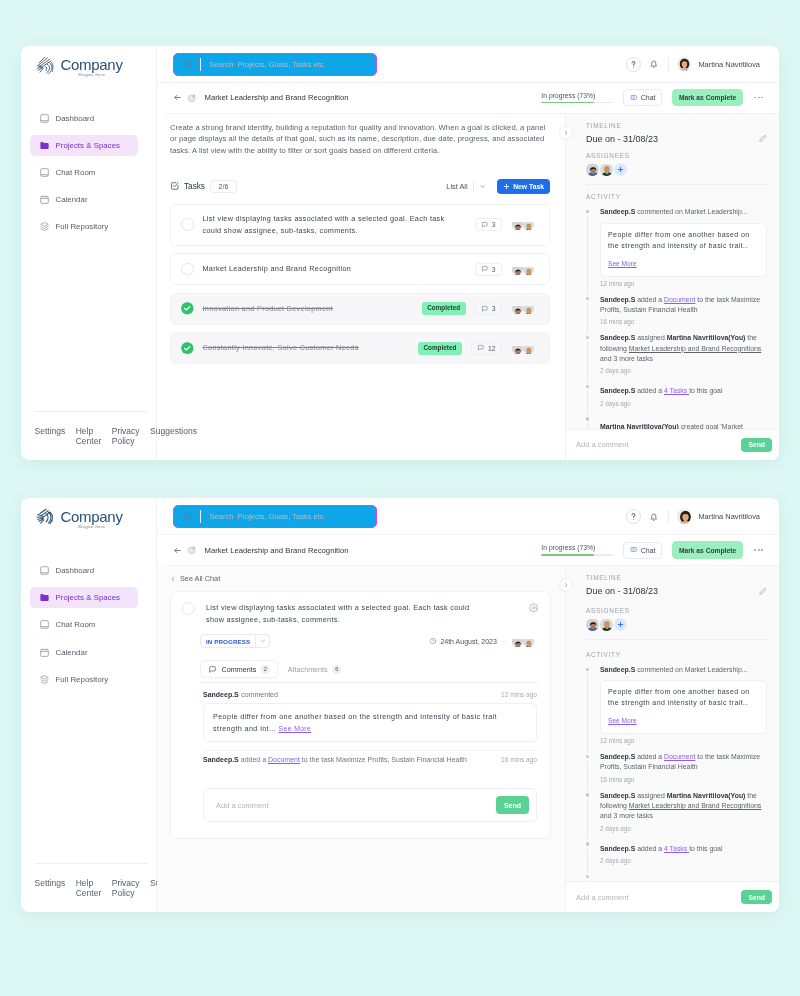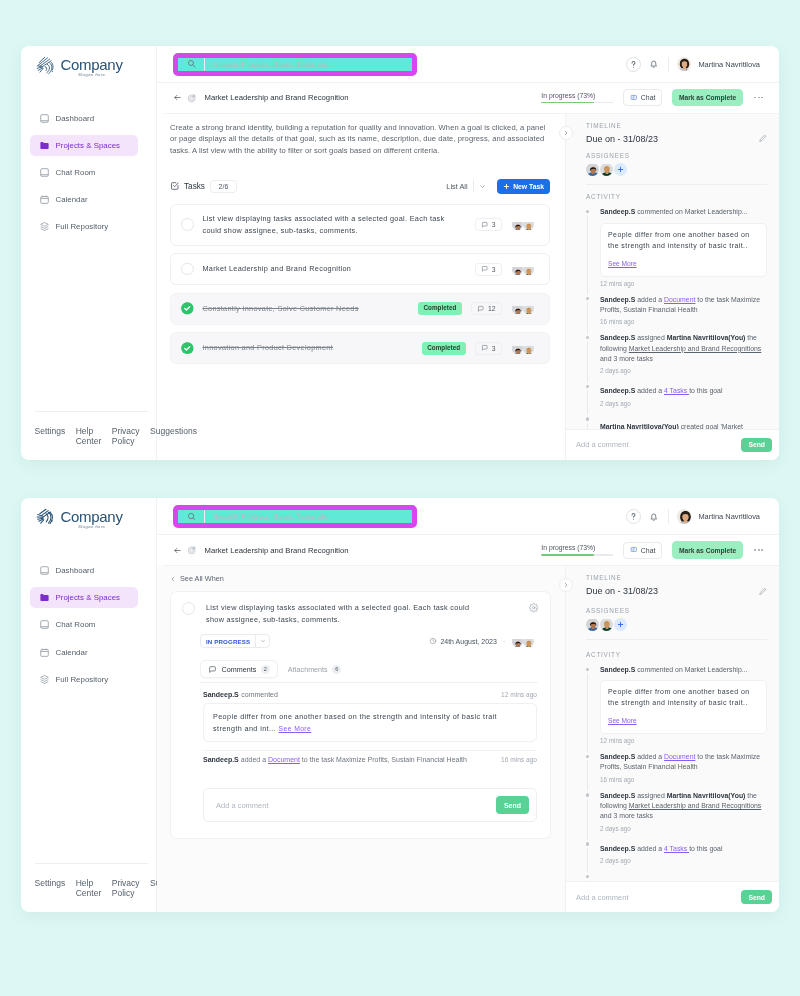"Search Projects, Goals, Tasks etc." .search { background: #5eead4 -> #0ea5e9; border: 5px solid #d946ef -> 1px solid #d946ef; width: 244px -> 204px }
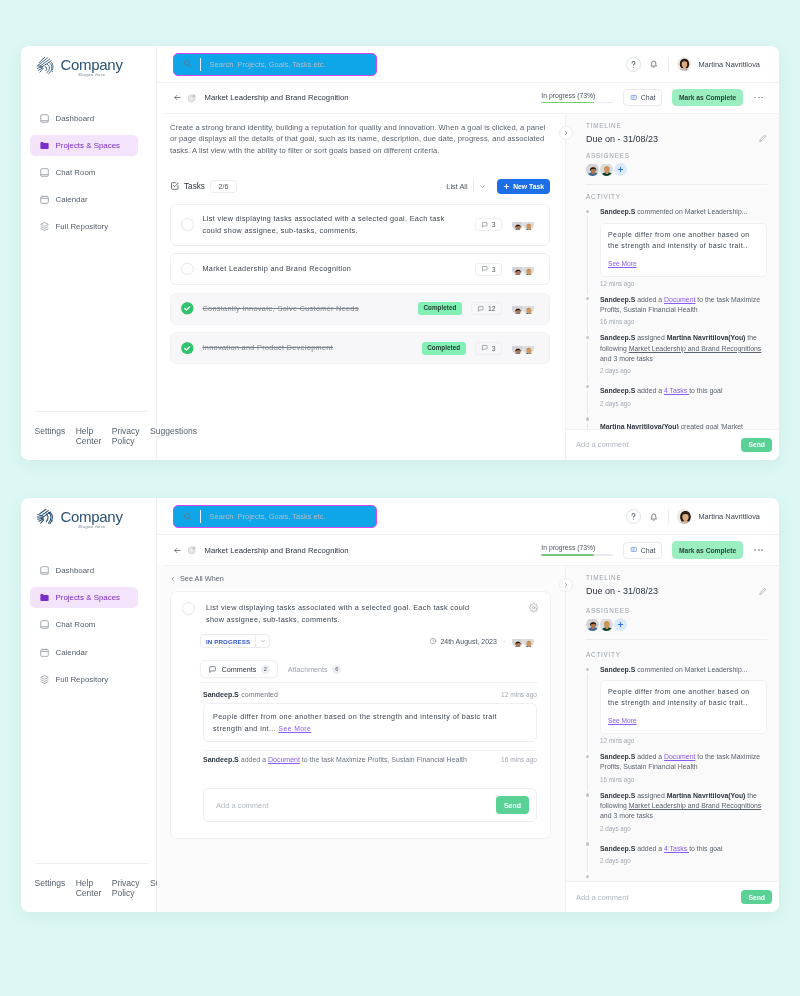"Constantly Innovate, Solve Customer" div.task { order: before "Innovation and Product Development" -> after "Innovation and Product Development" }
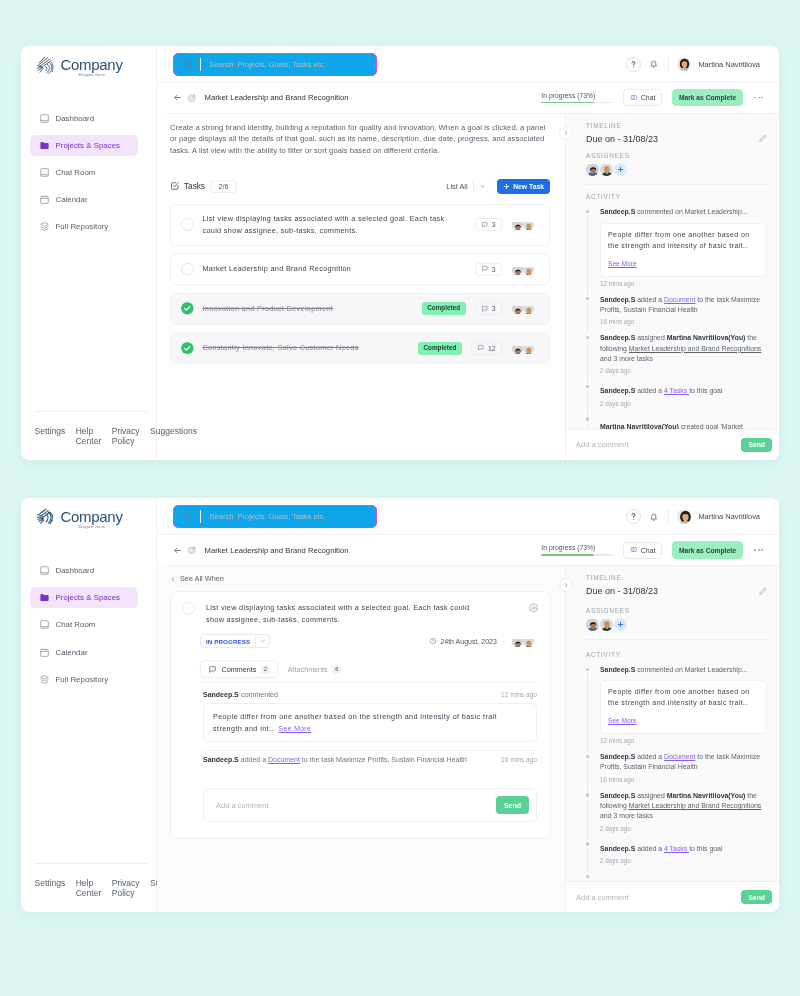"See All When" span { text: When -> Chat }
